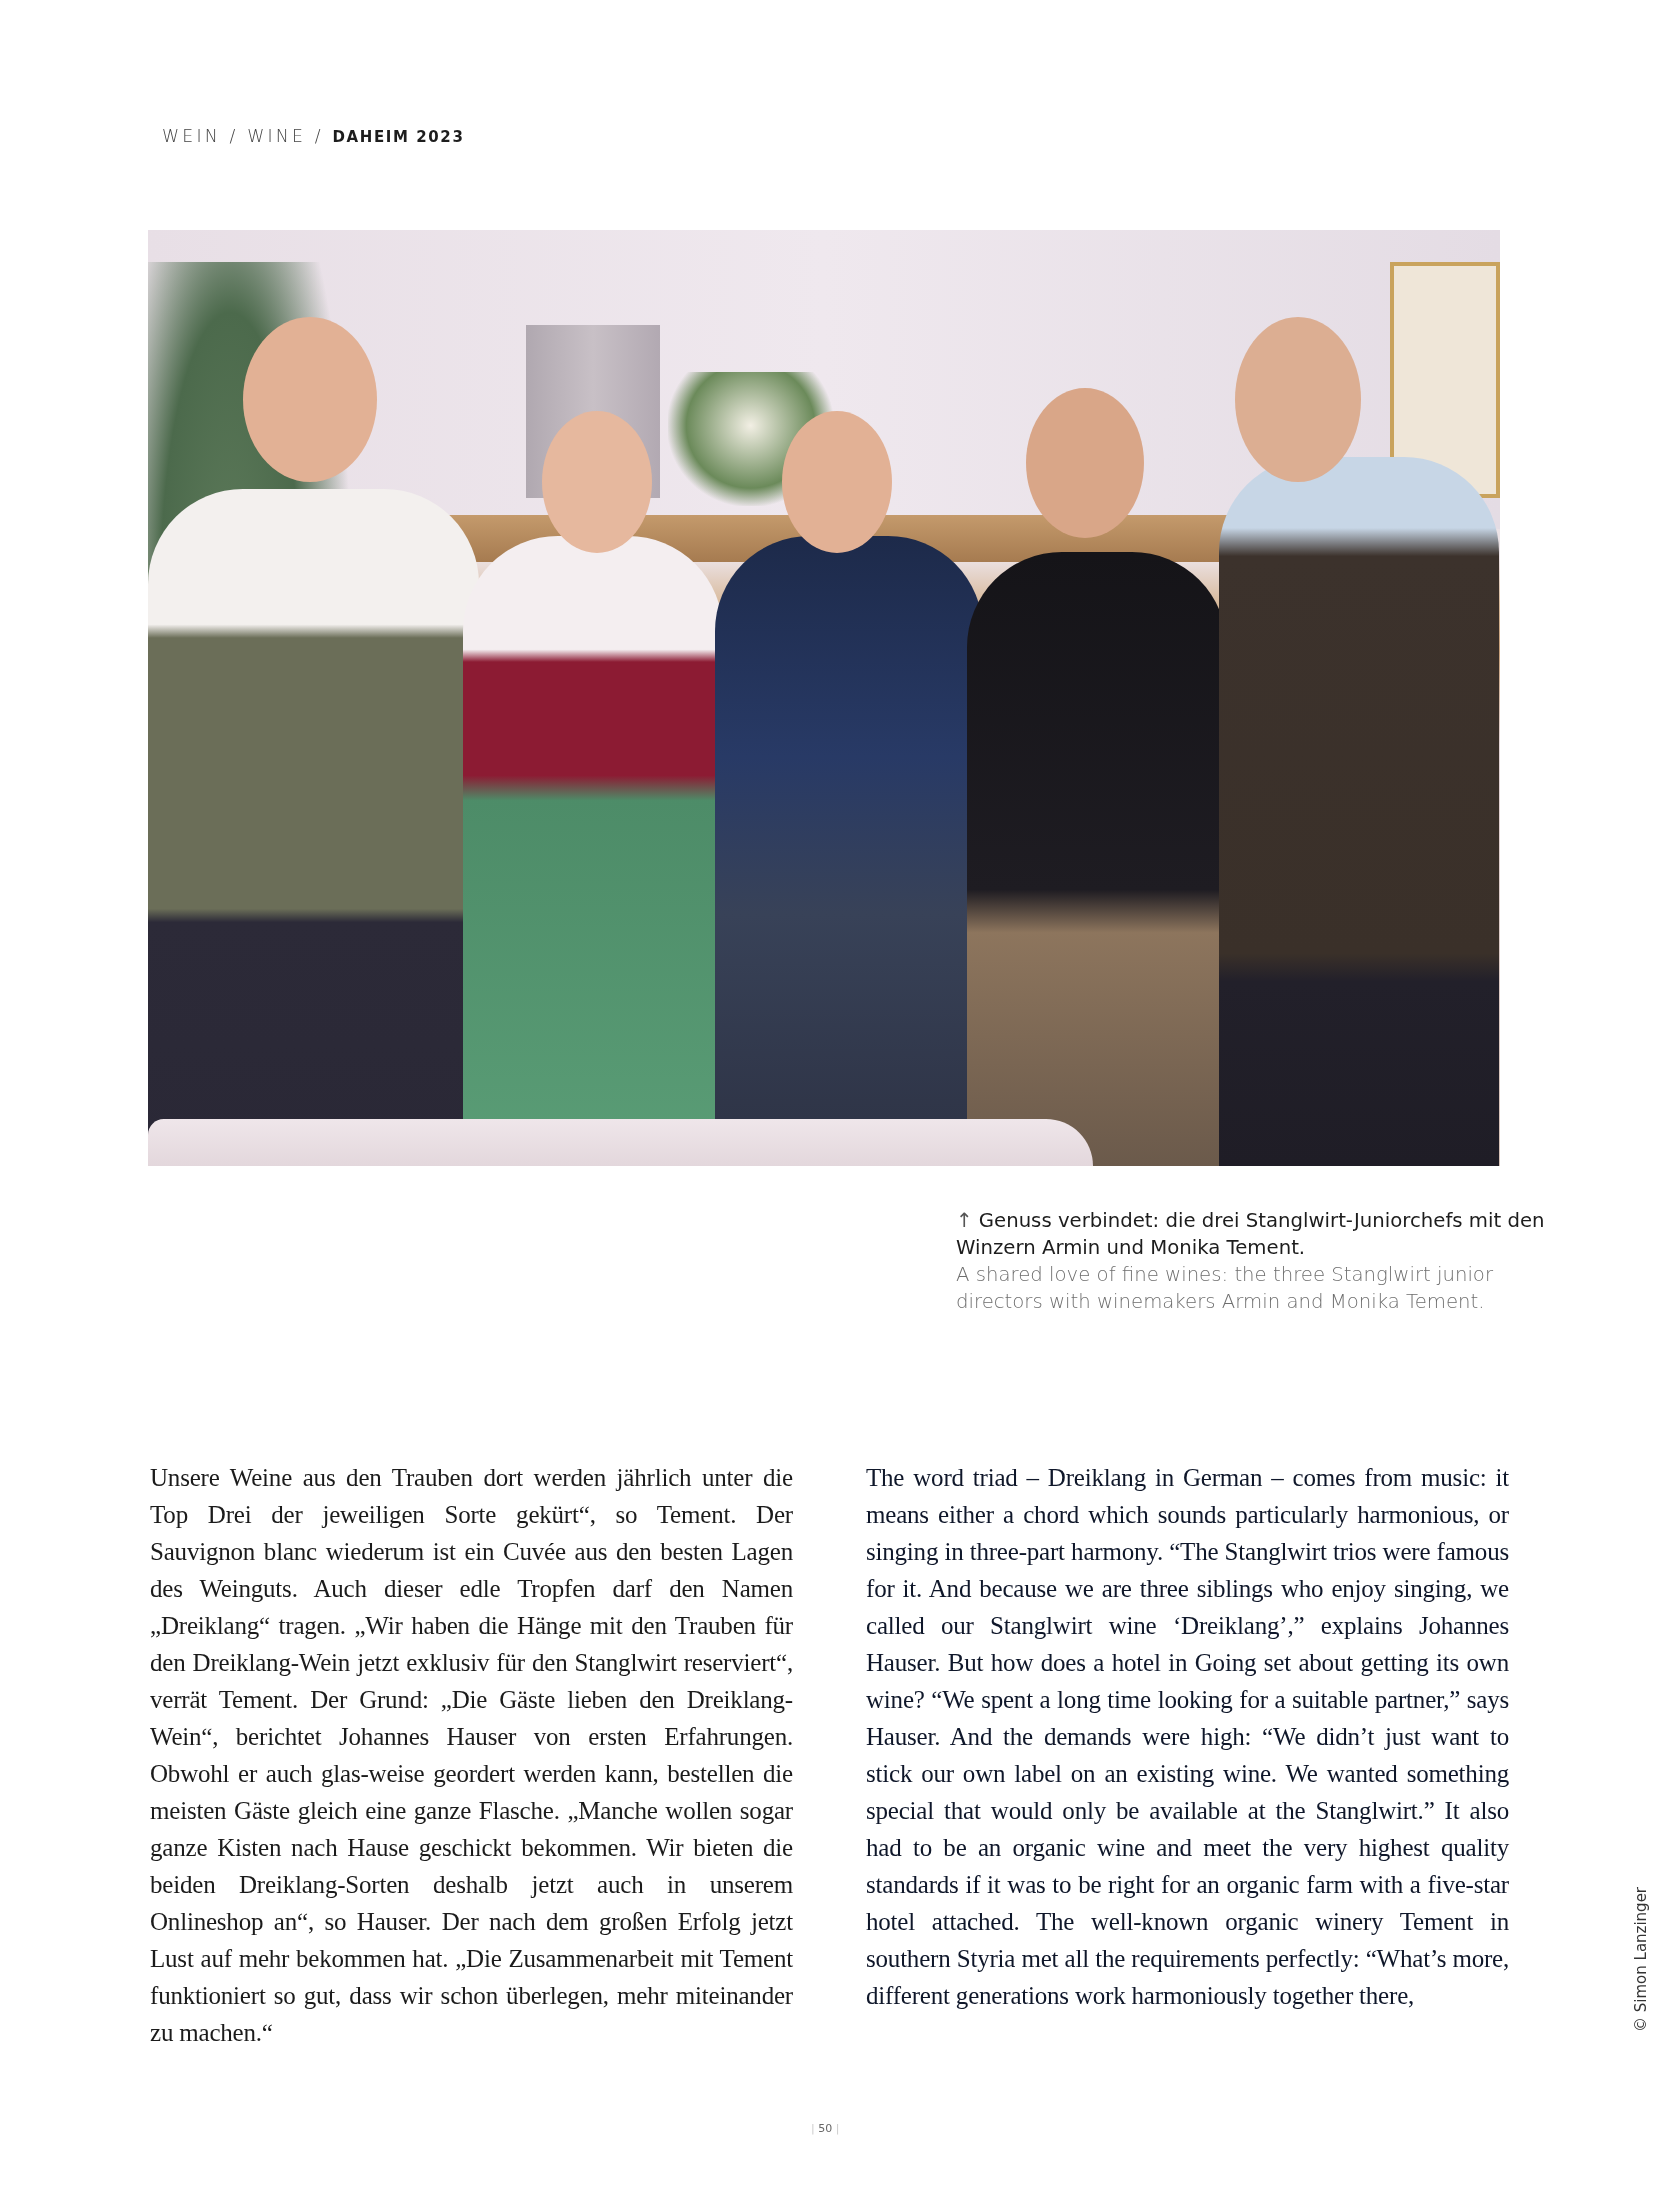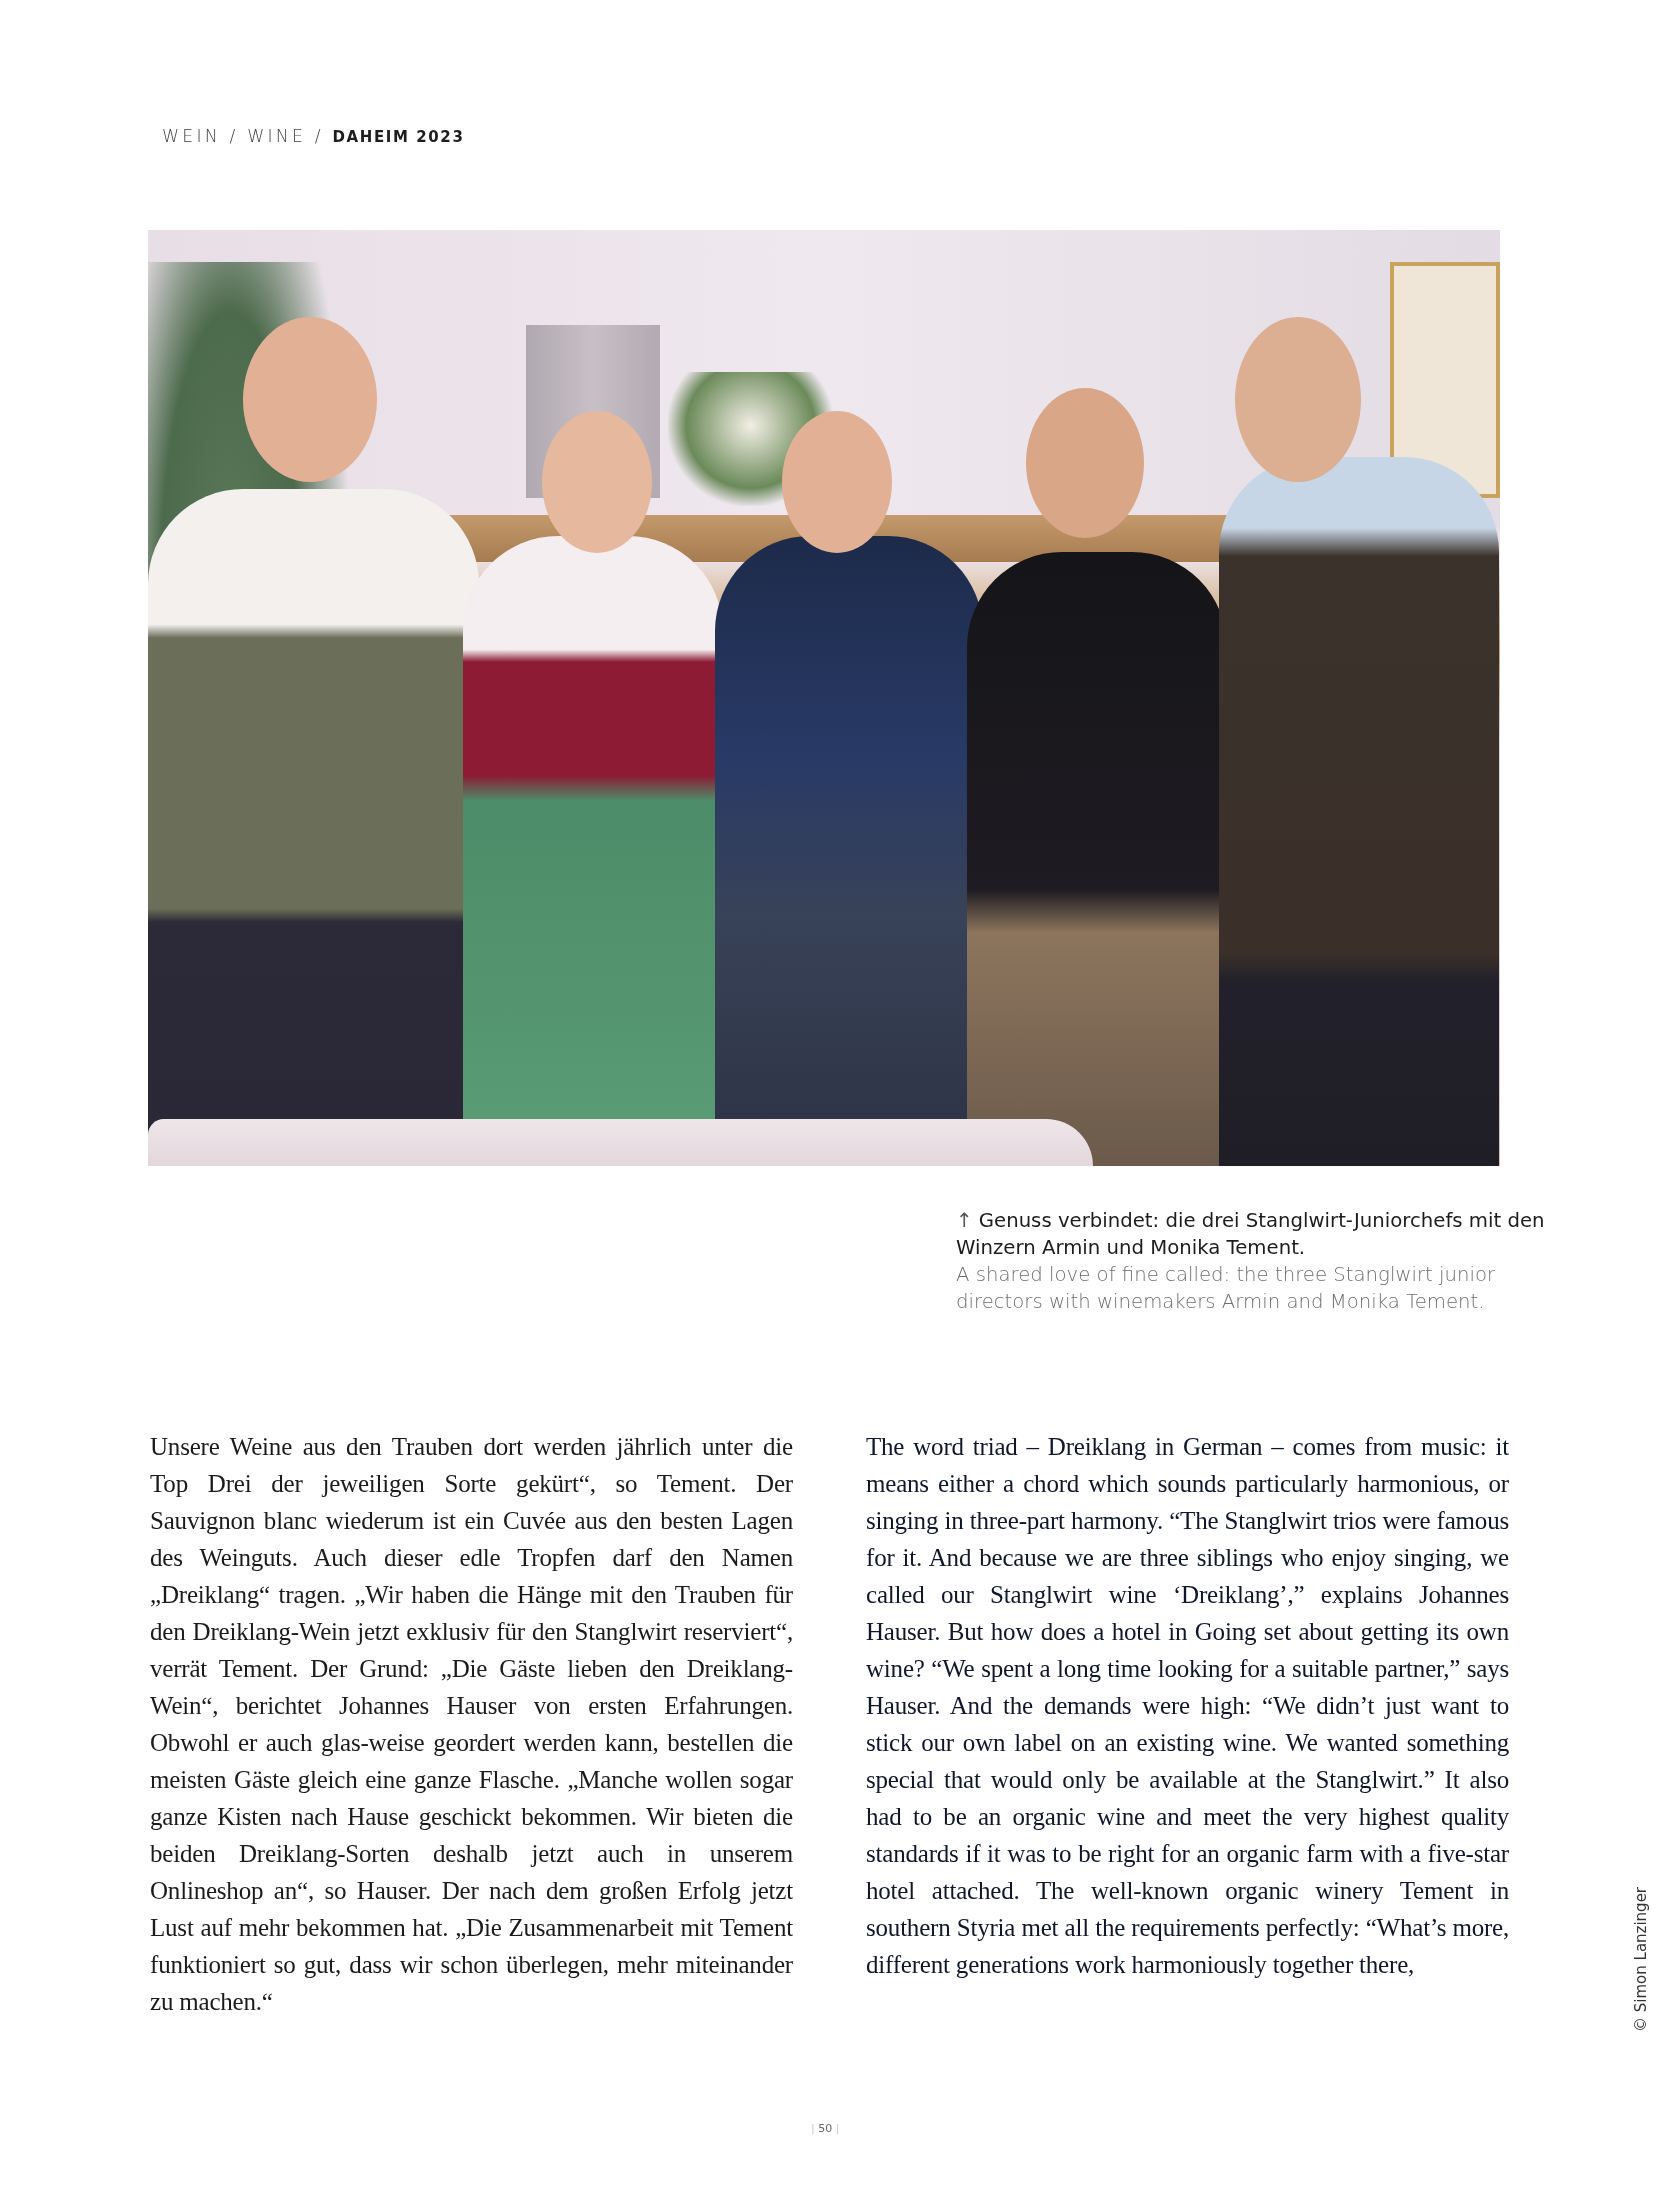"A shared love of fine" span.en { text: called -> wines }
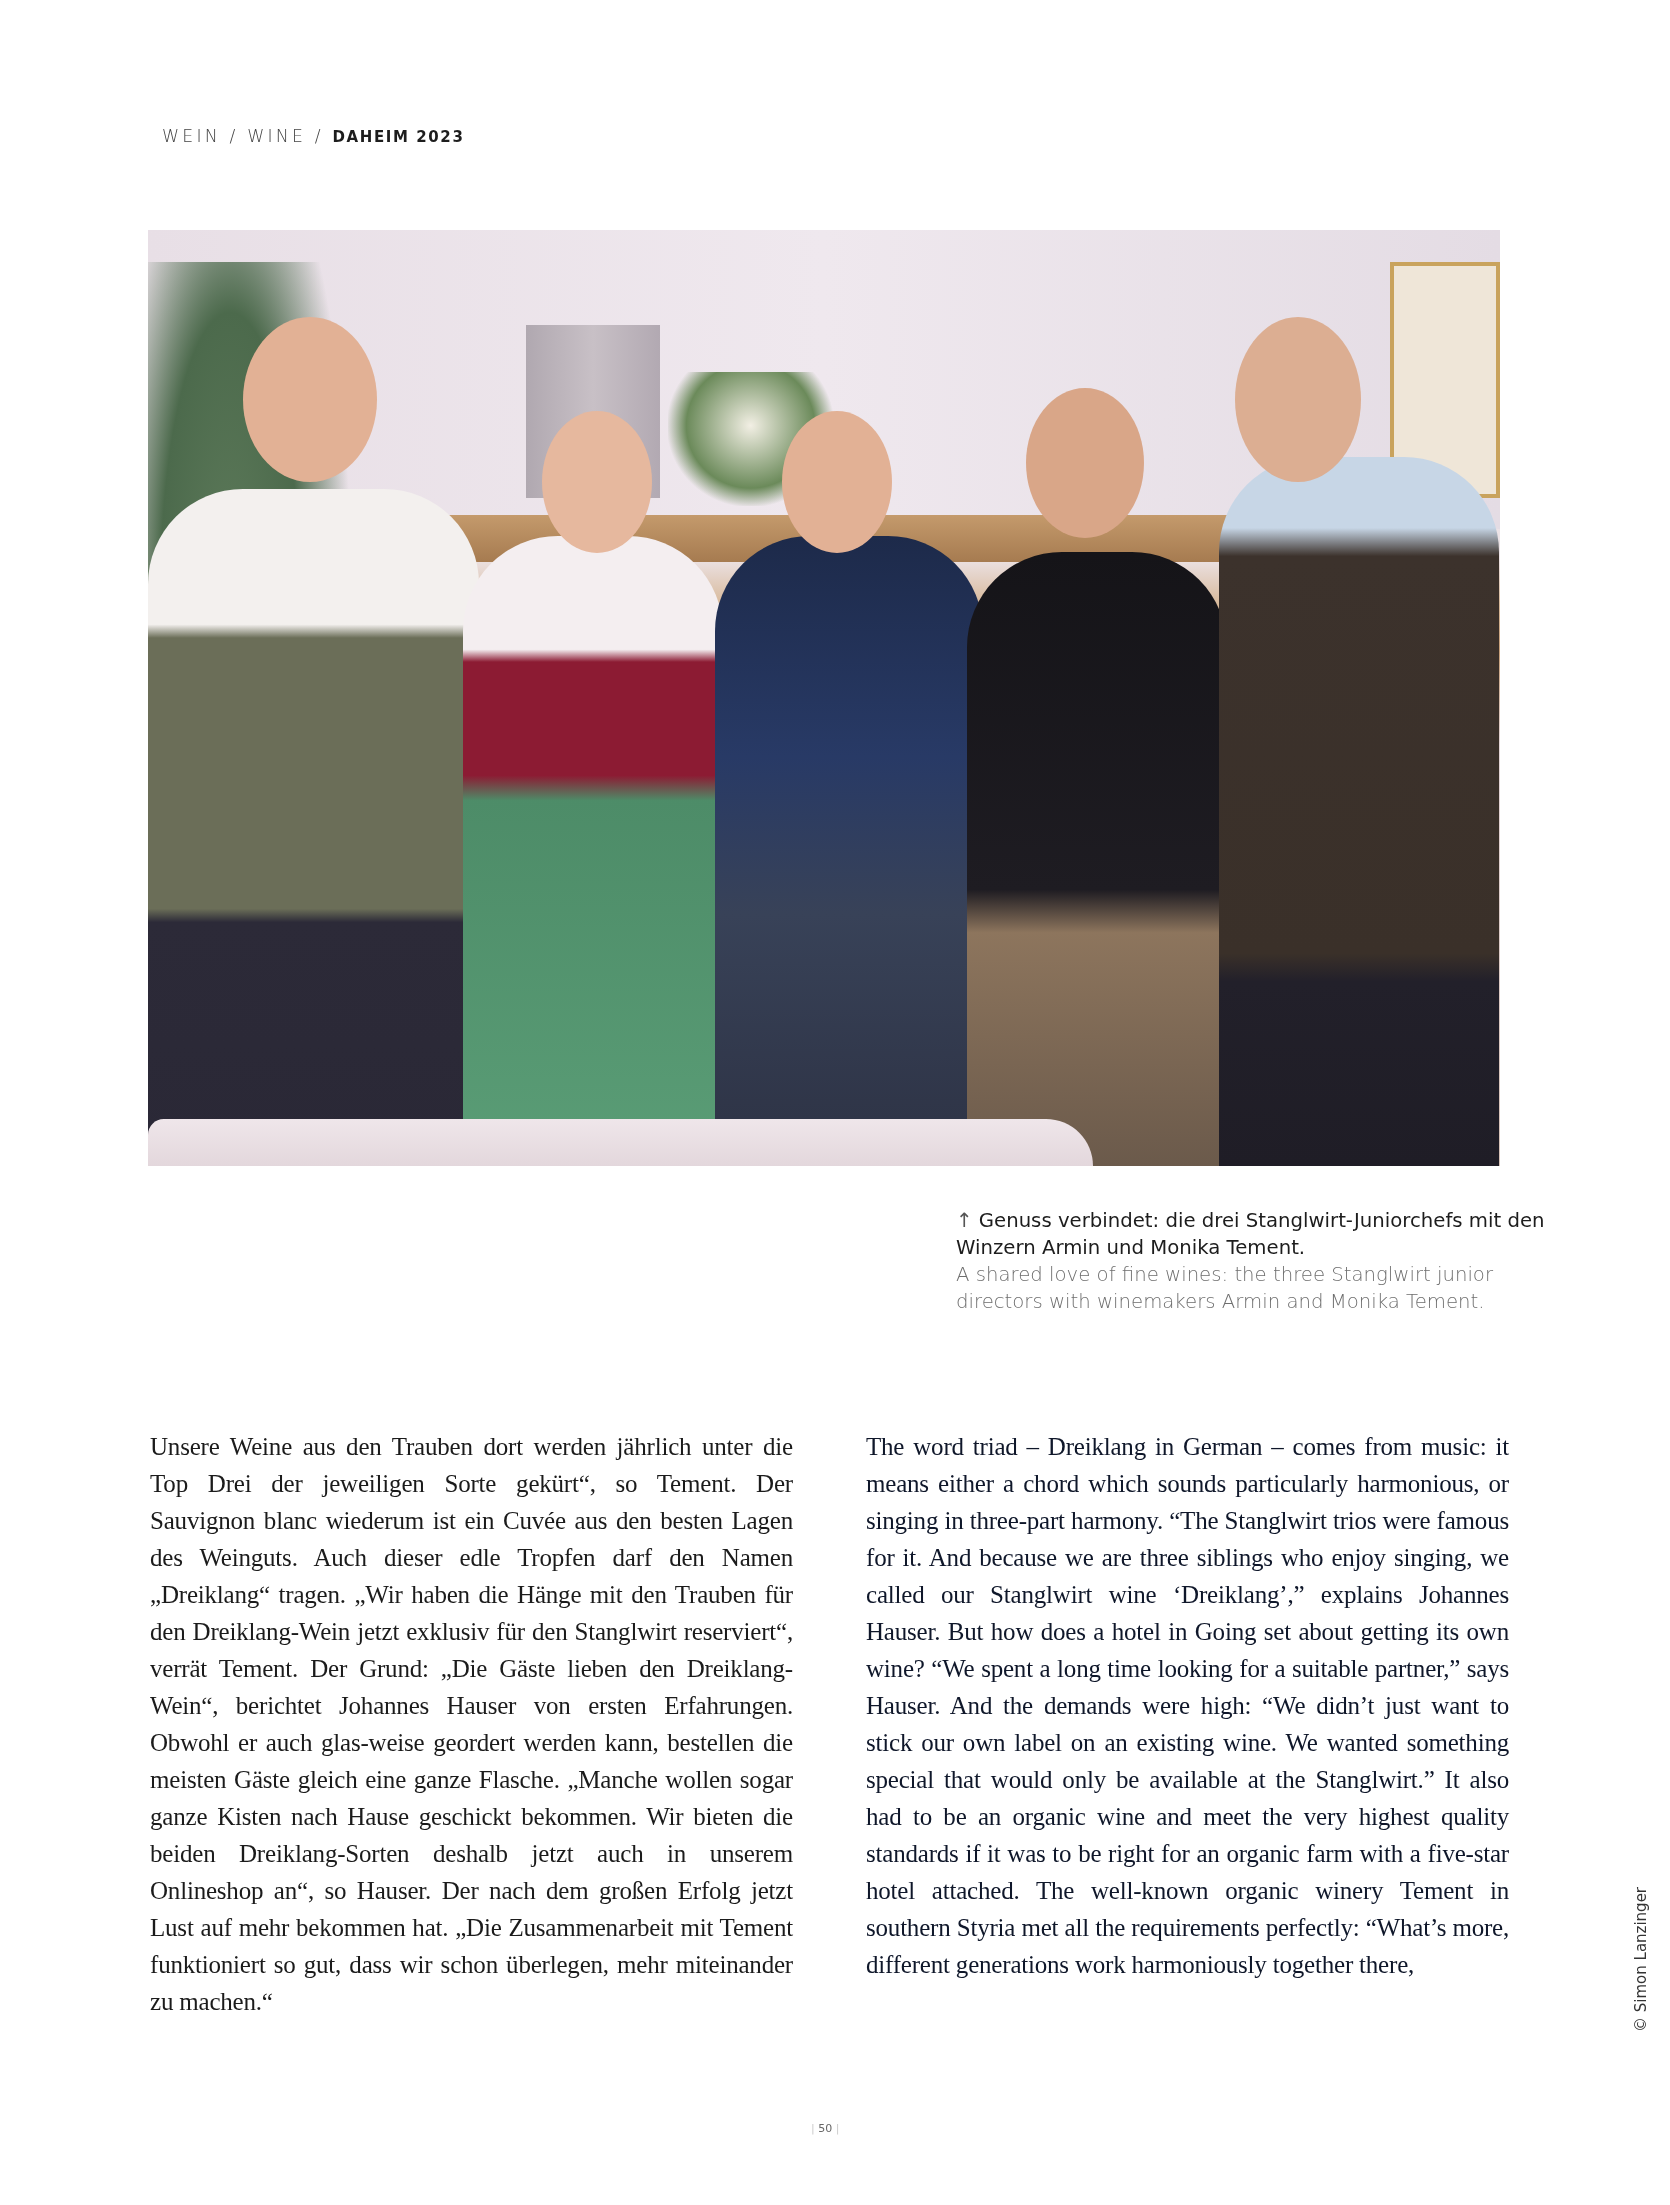"Unsere Weine aus den Trauben" .col { top: 1428px -> 1459px }
